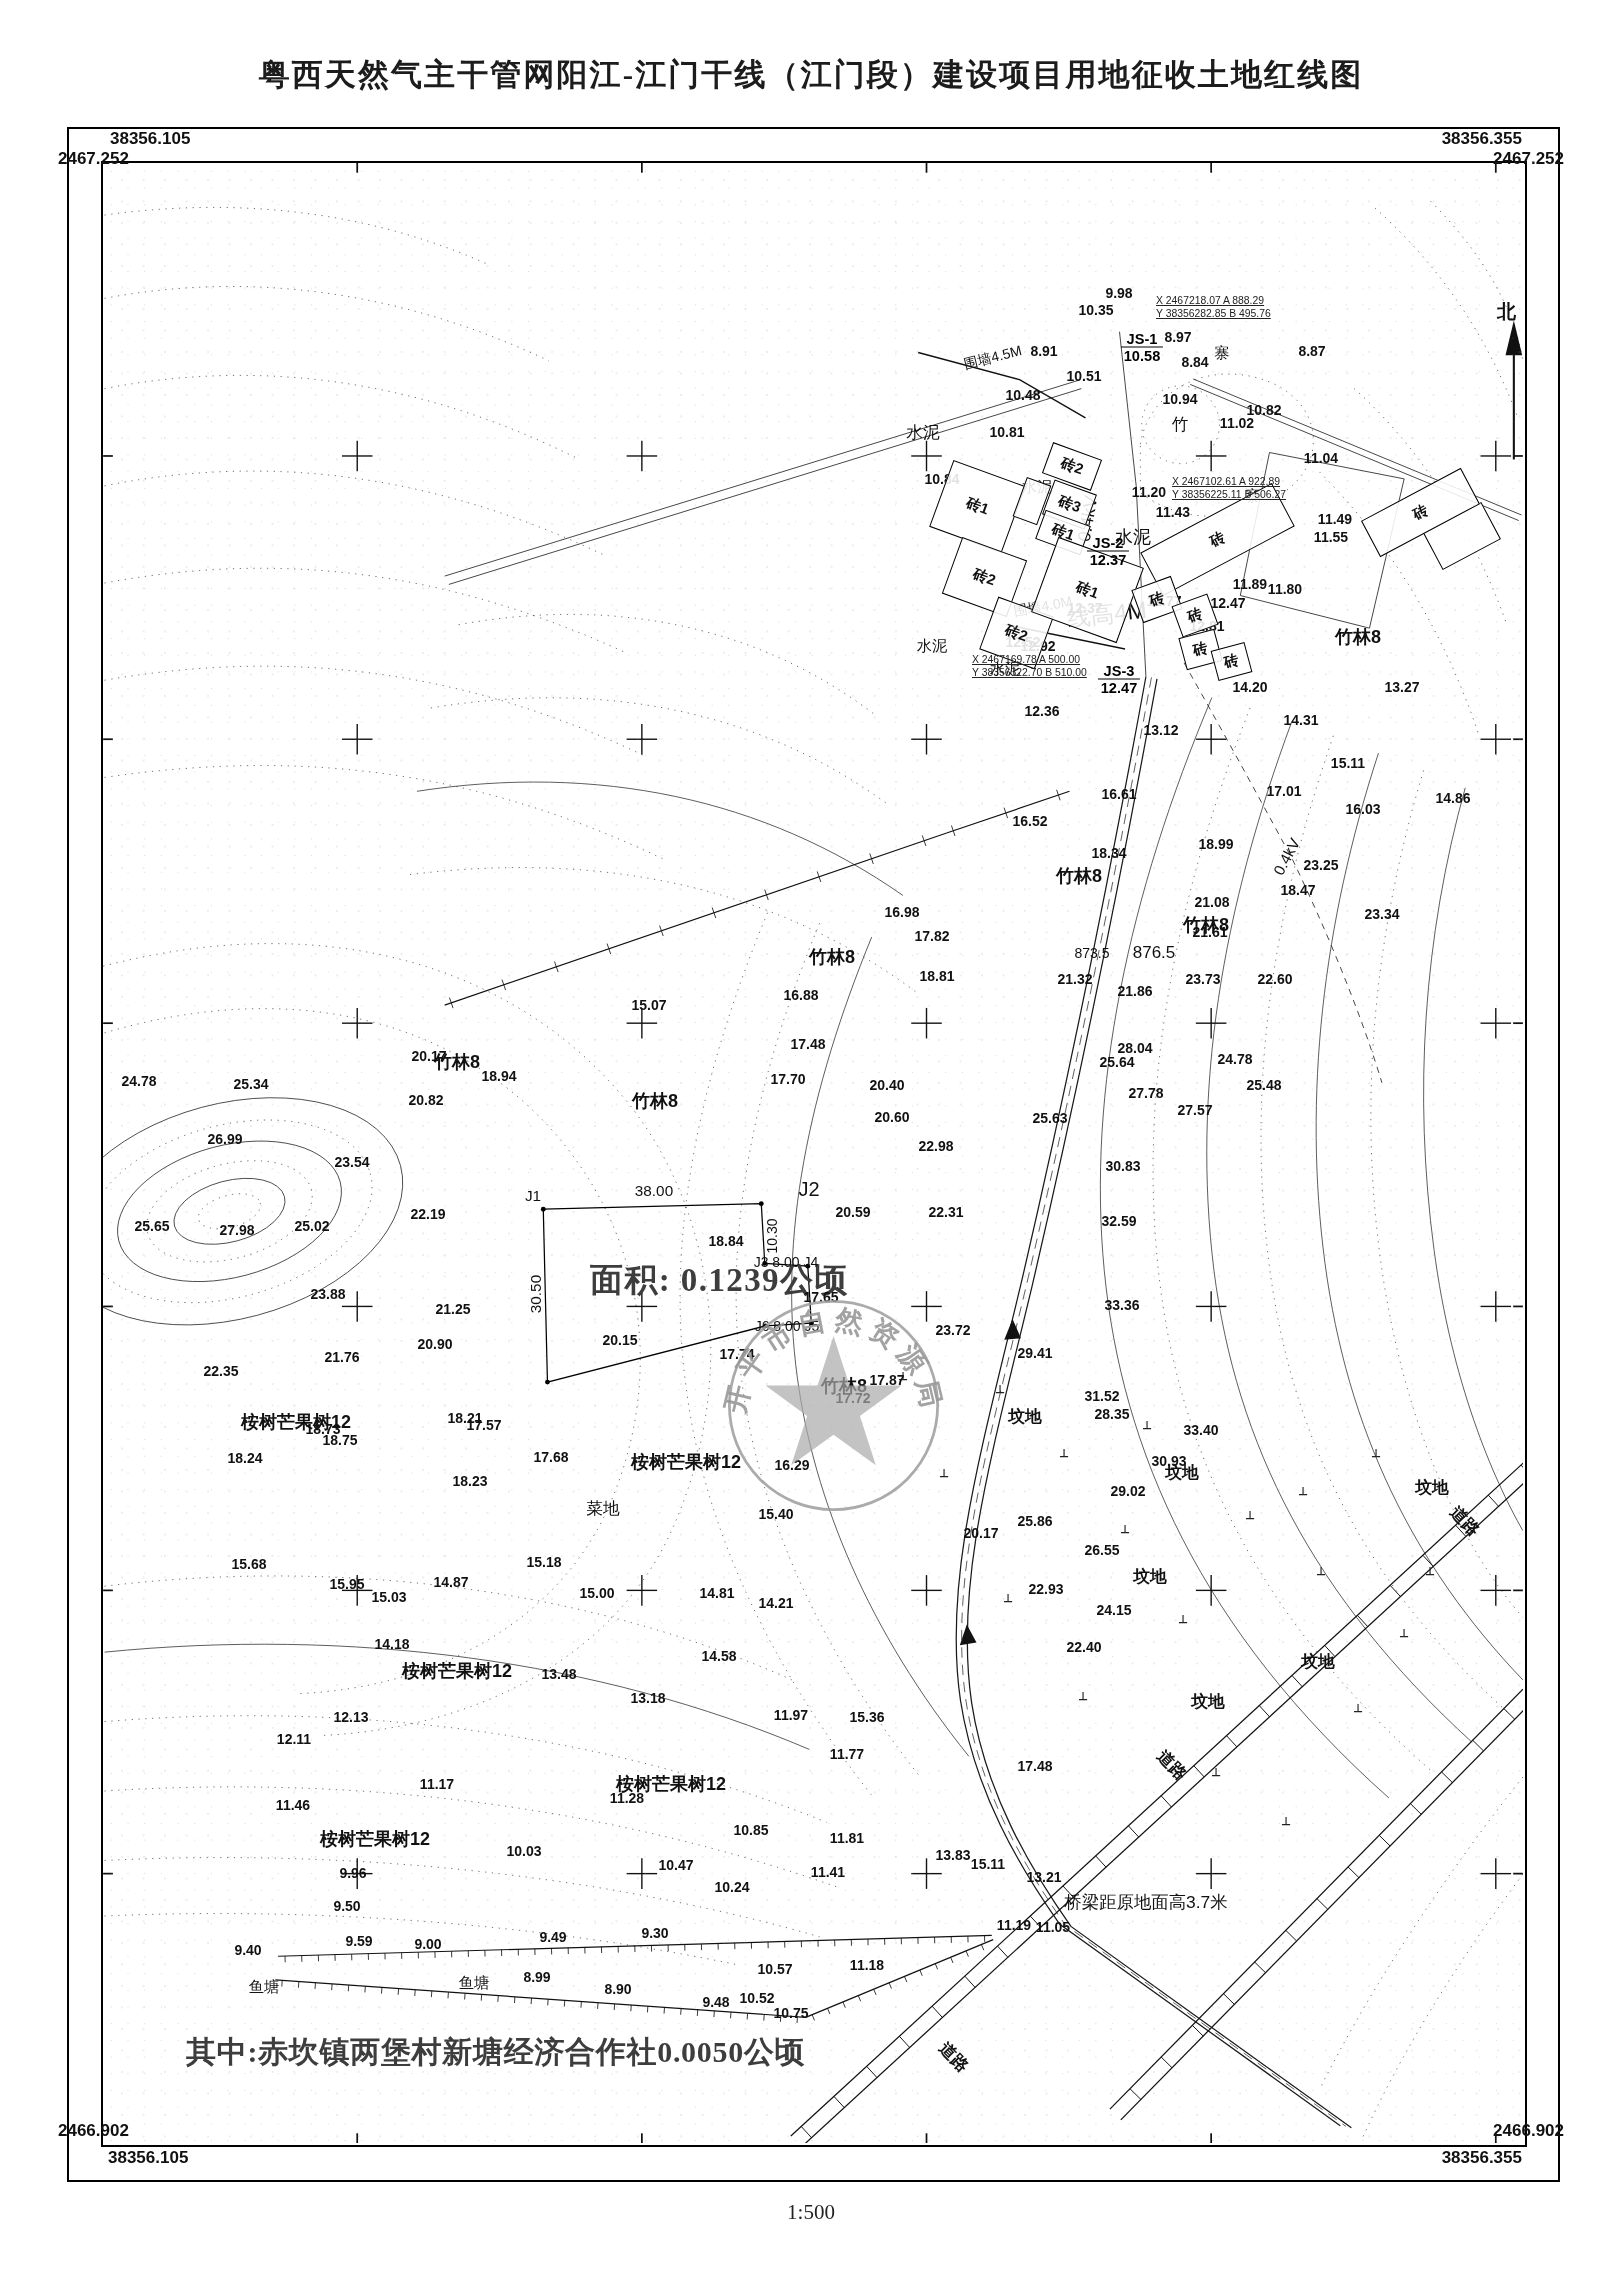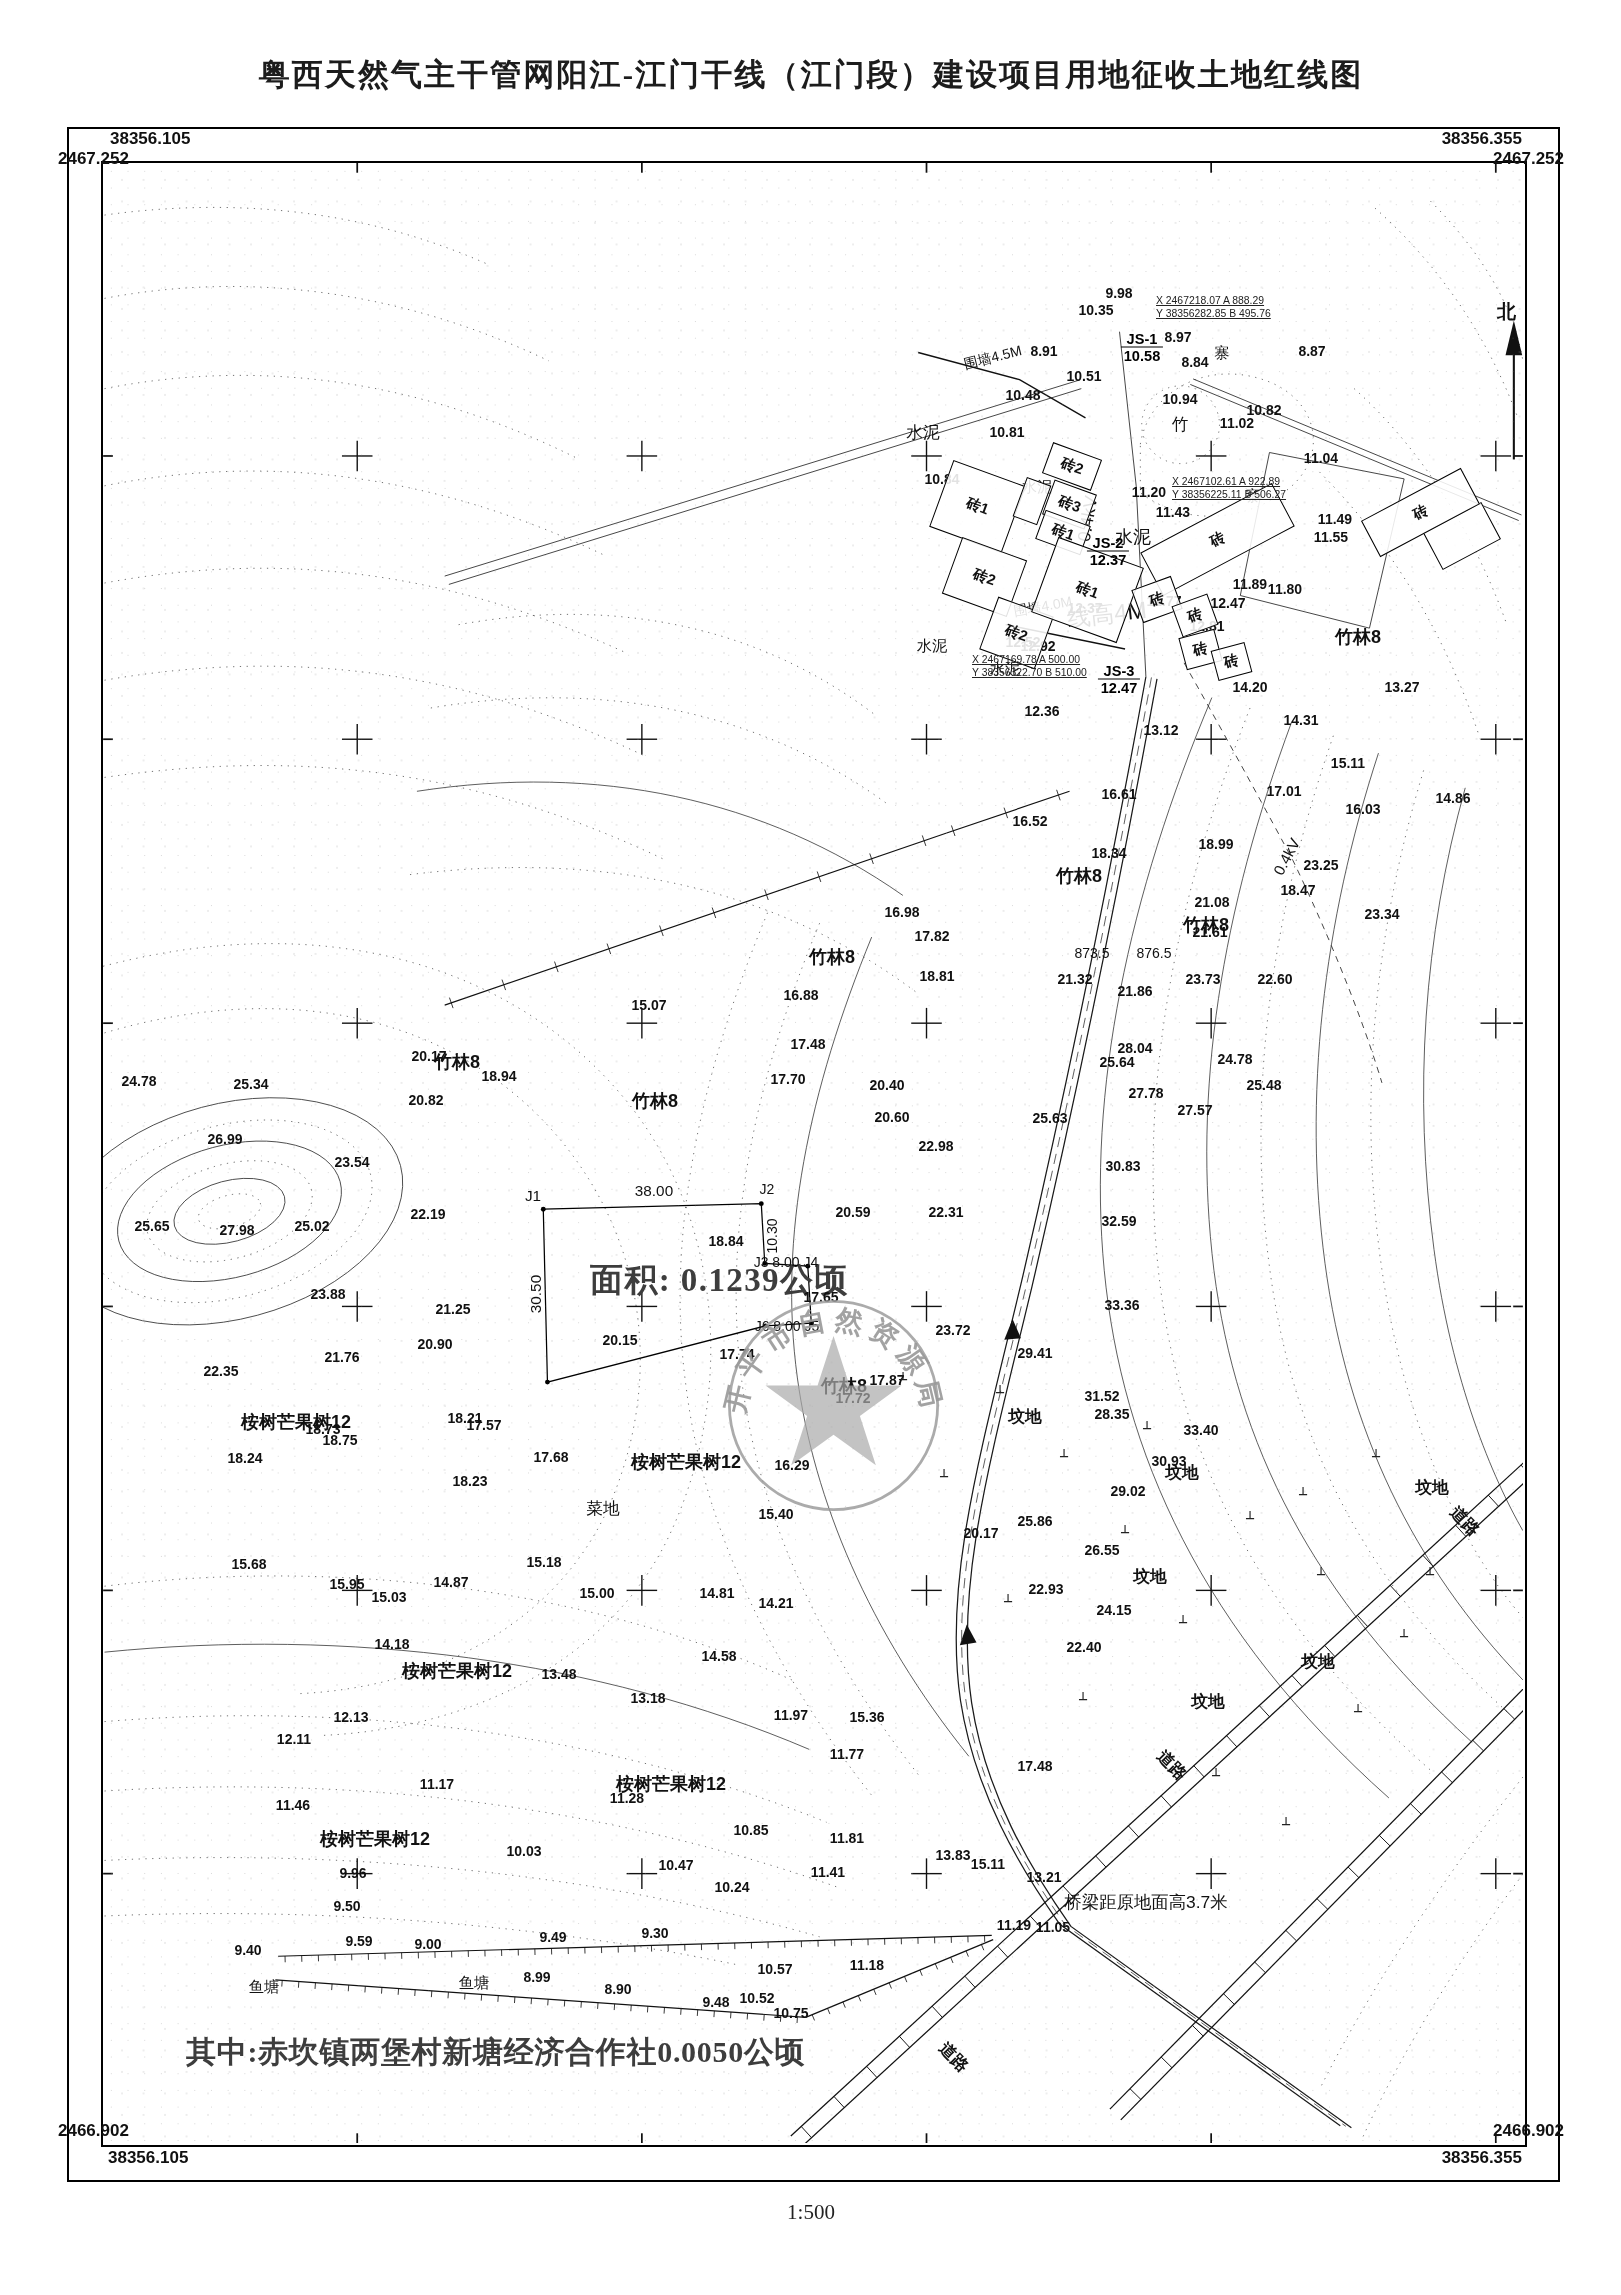"876.5" div.lbl { font-size: 14px -> 17px }
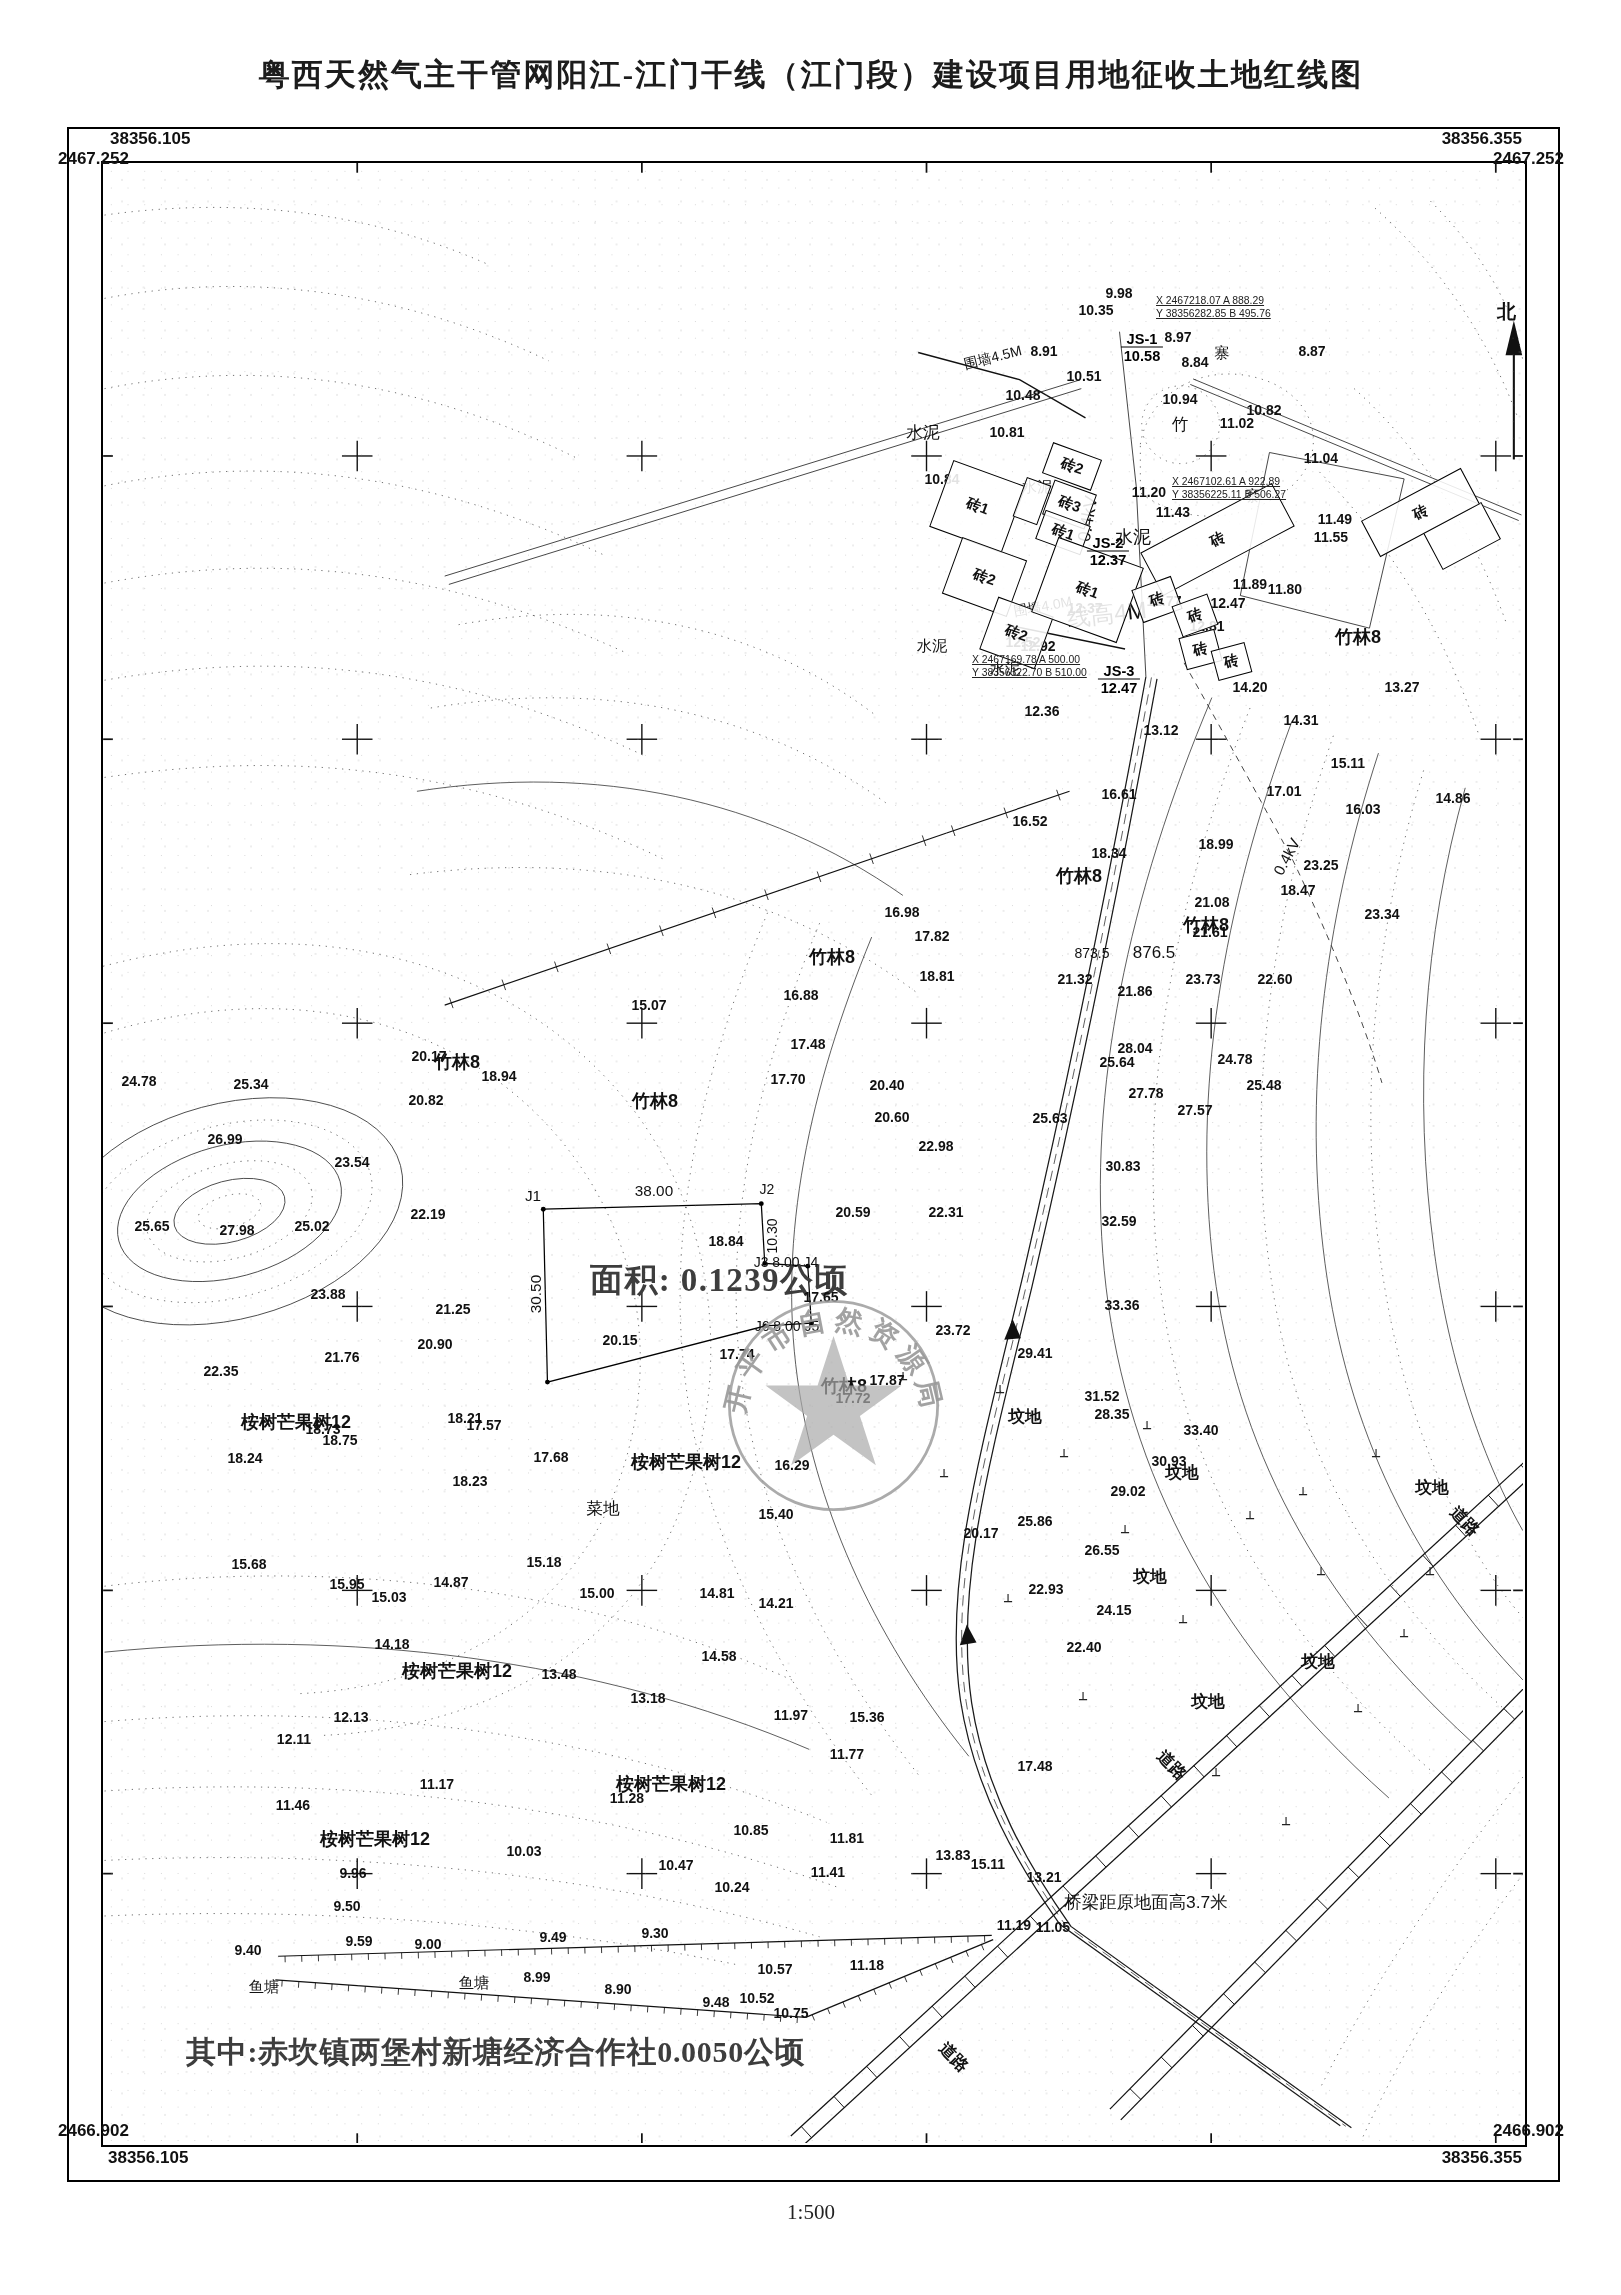"J2" div.lbl { font-size: 14px -> 20px; left: 767px -> 809px }
